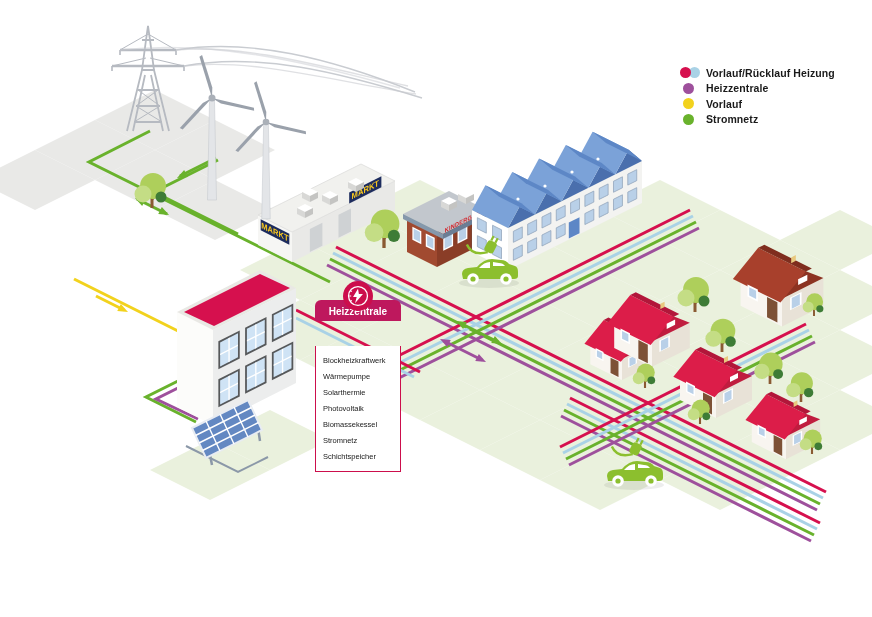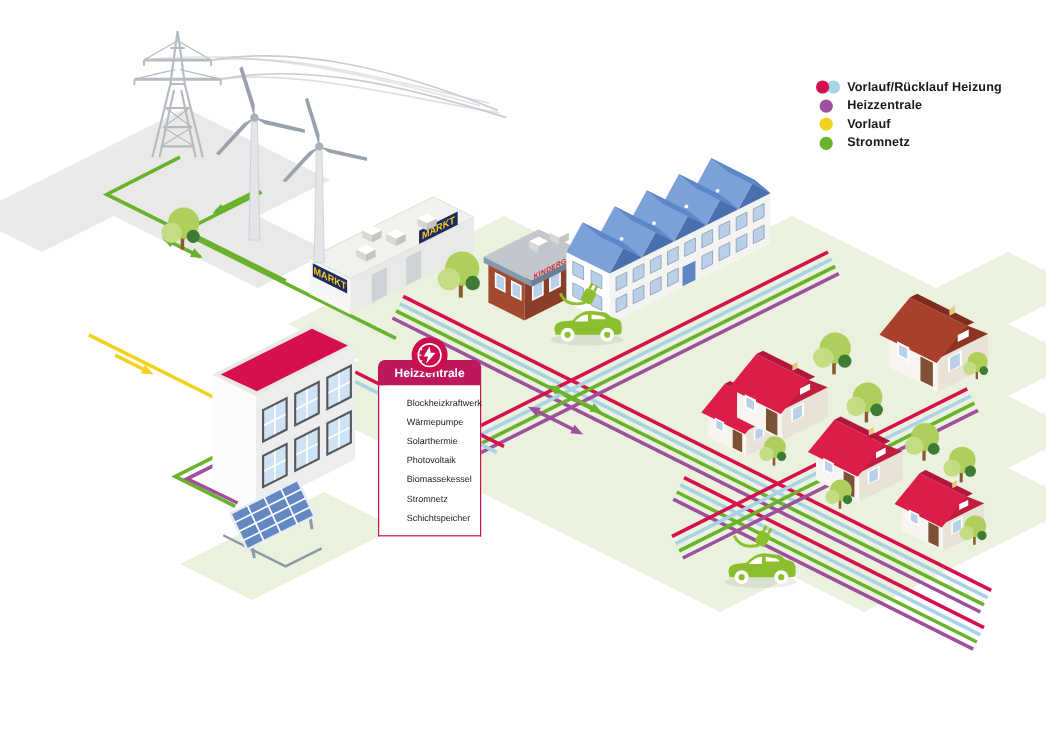"Blockheizkraftwerk" .callout-body { margin-top: none -> 25px; padding: 7px 5px 6px 23px -> 7px 5px 6px 7px }
